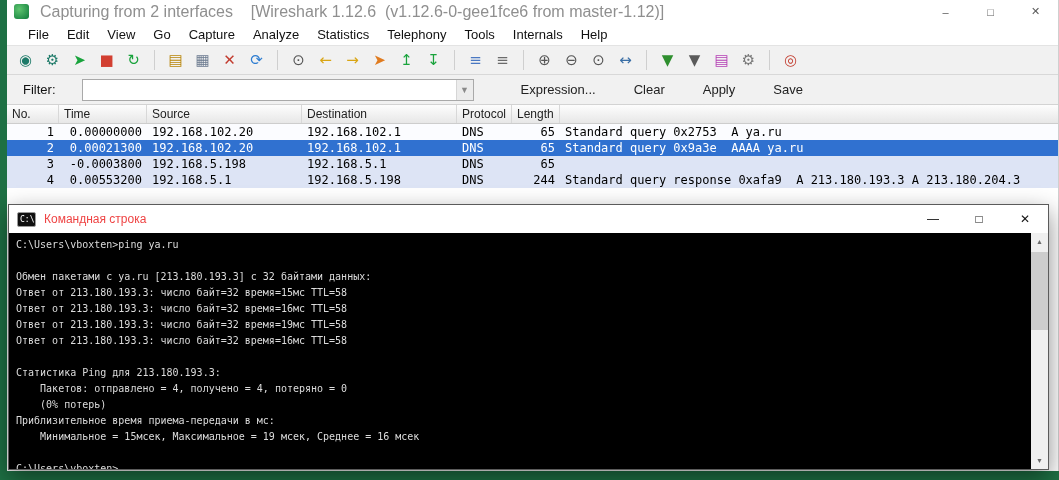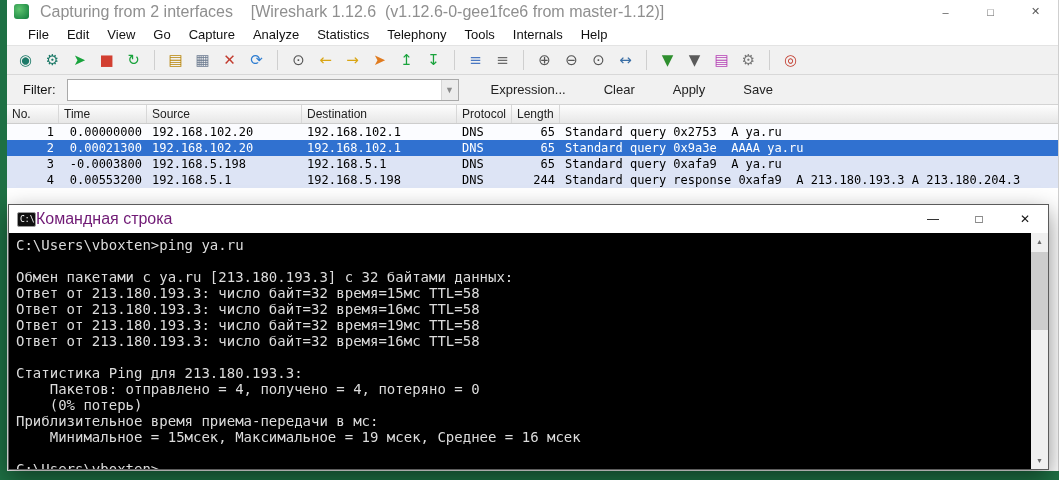"Filter:" .ws-filterbar { gap: none -> 15px }
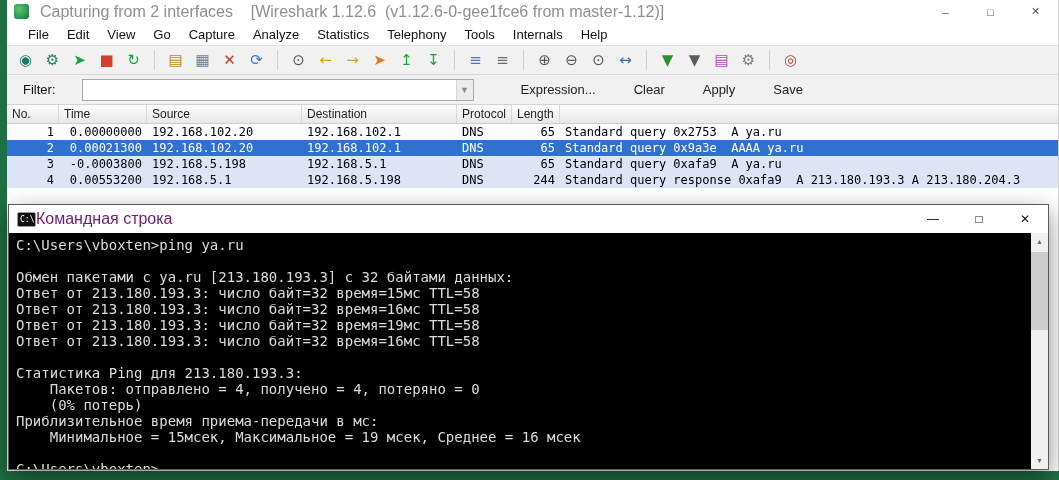"Standard query 0xafa9 A ya.ru" span.cell { html: <span>Standard query 0xafa9 A ya.ru</span> -> none }
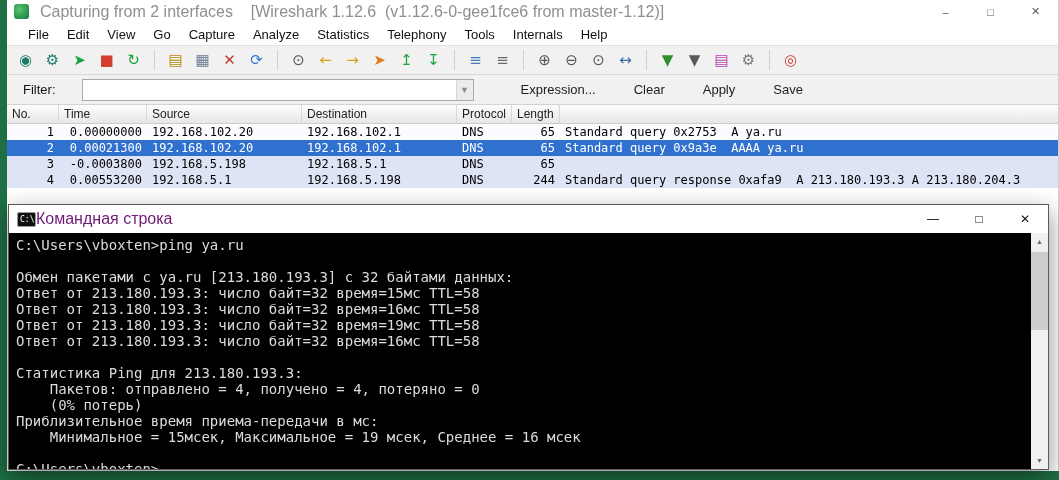"Командная строка" .cmd-title { color: #701a75 -> #ef4444; font-size: 16px -> 12px; margin-left: none -> 8px }
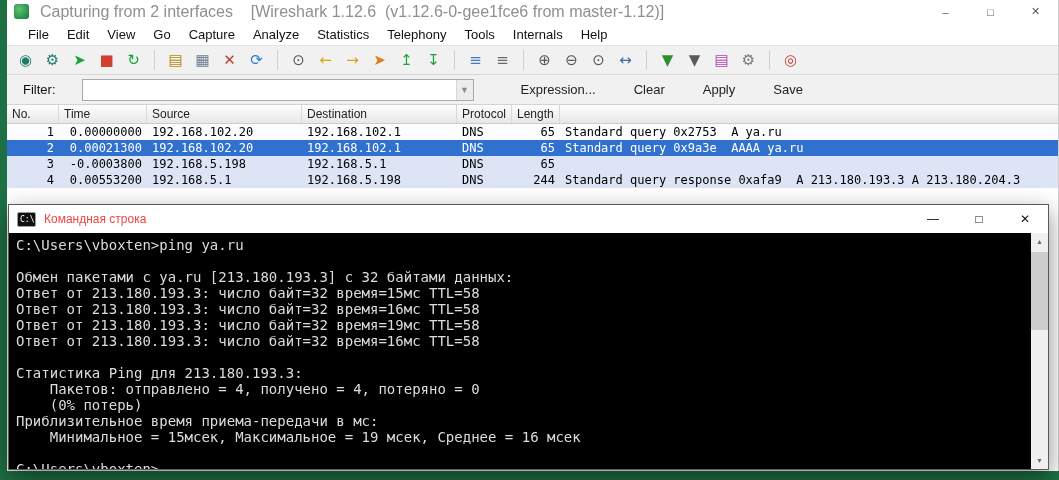"C:\Users\vboxten>ping ya.ru" .console-output { font-size: 14px -> 10px }
